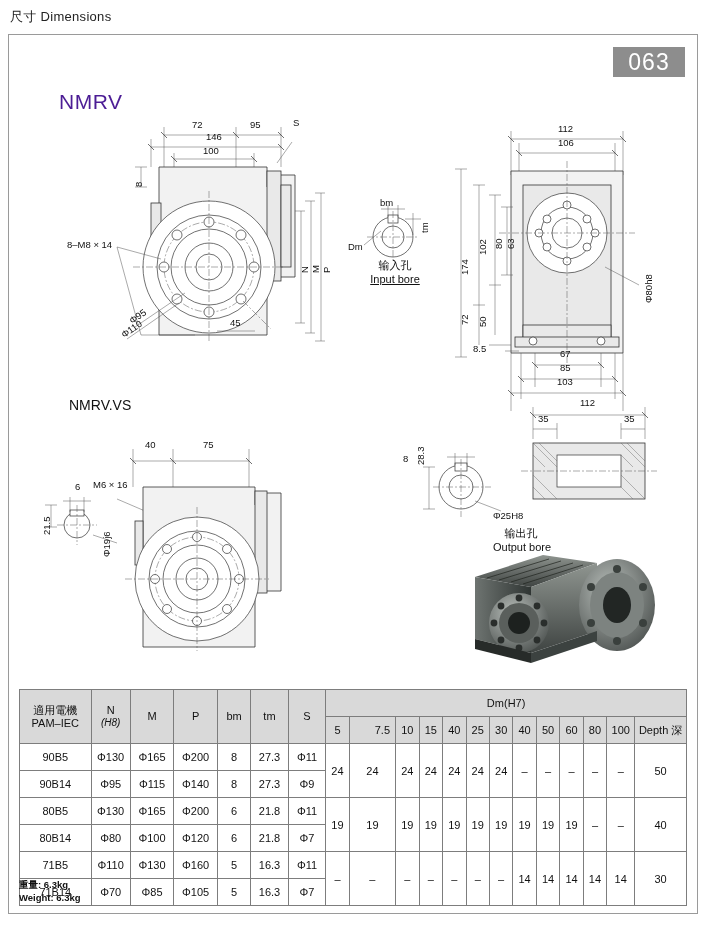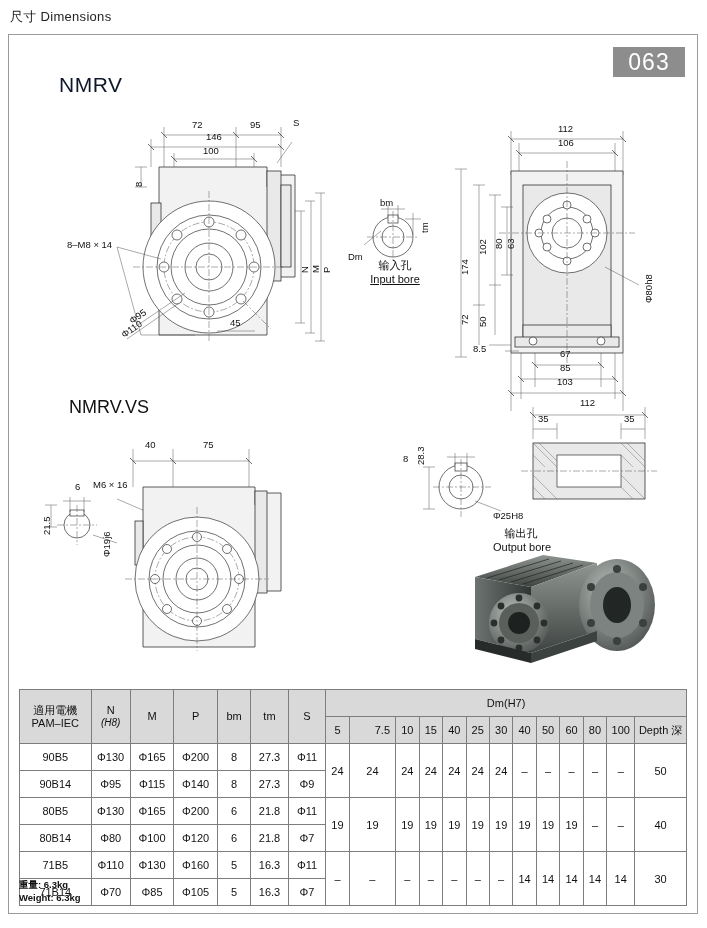"NMRV" .series-label { color: #0f172a -> #4c1d95; margin-top: none -> 17px }
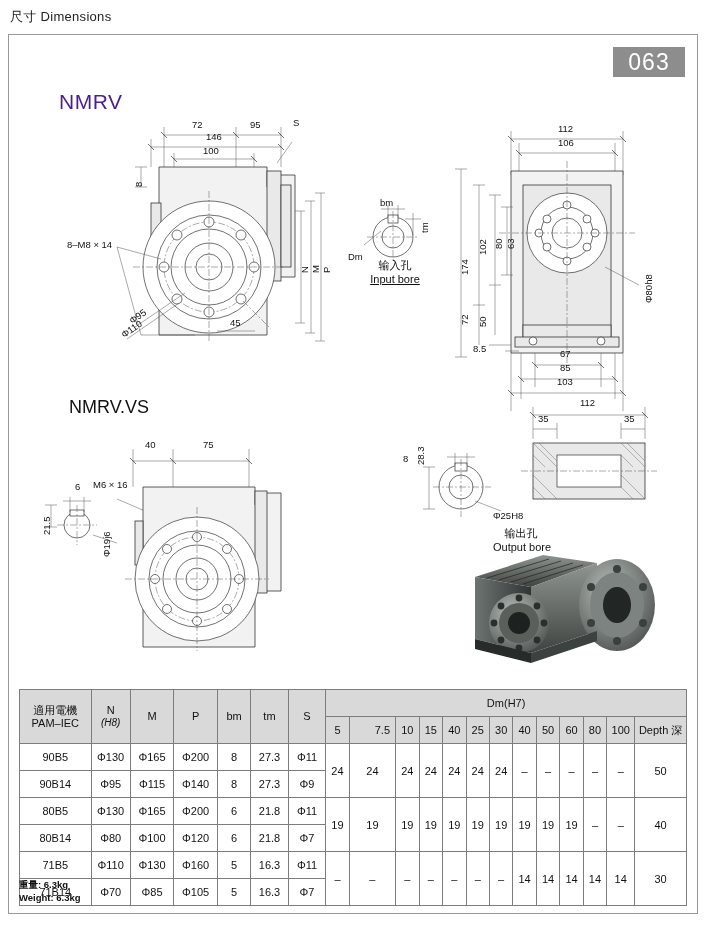"Dm" div.dim { margin-top: 10px -> none }
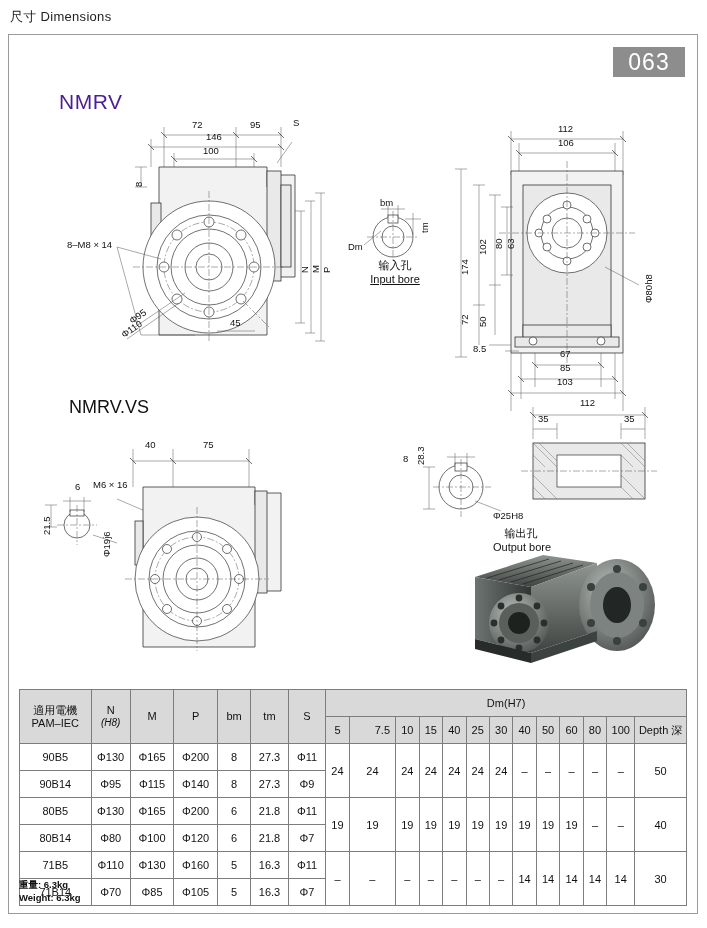"NMRV.VS" .sub-label { font-size: 18px -> 14px }
